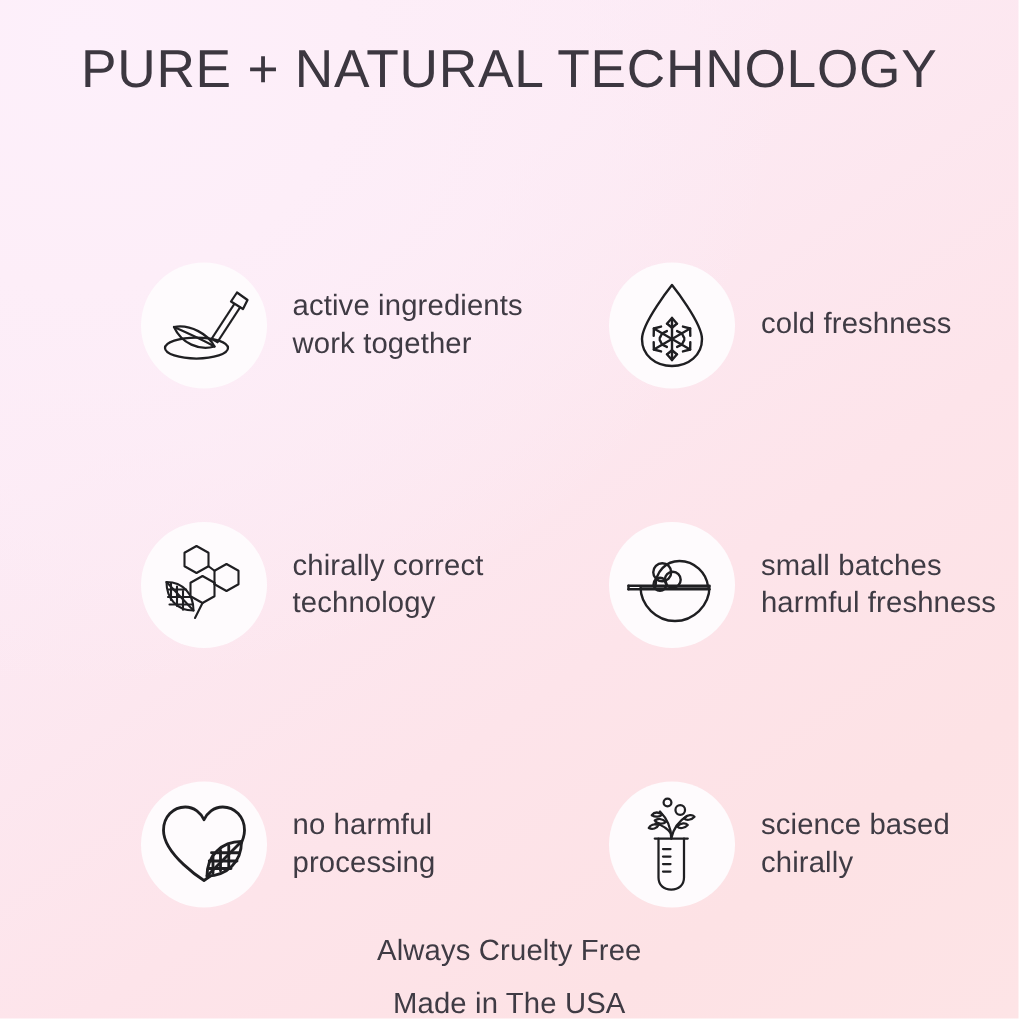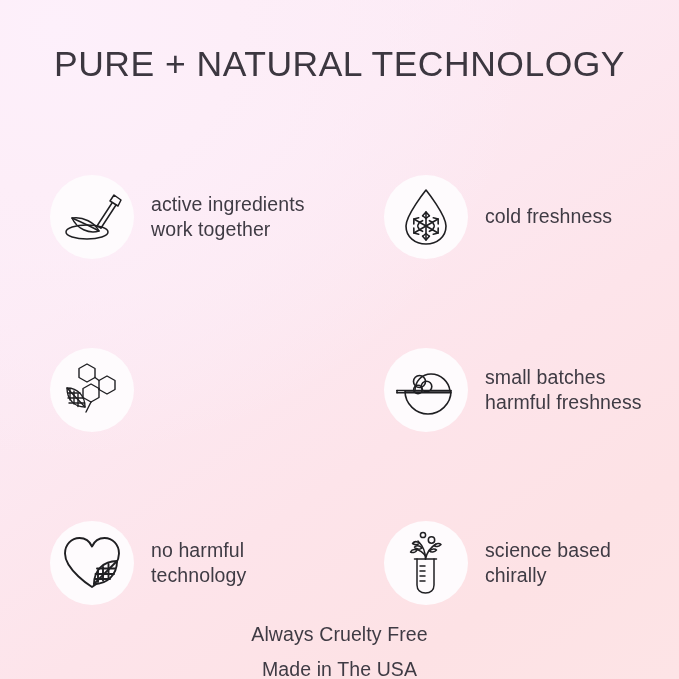"PURE + NATURAL TECHNOLOGY" .heading { margin-top: 18px -> none }
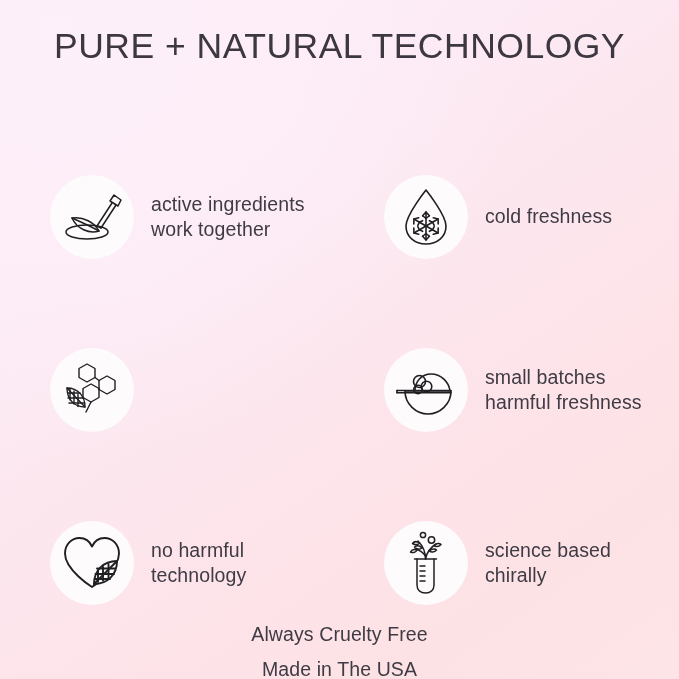"active ingredients" .cell.left { margin-left: none -> 44px }
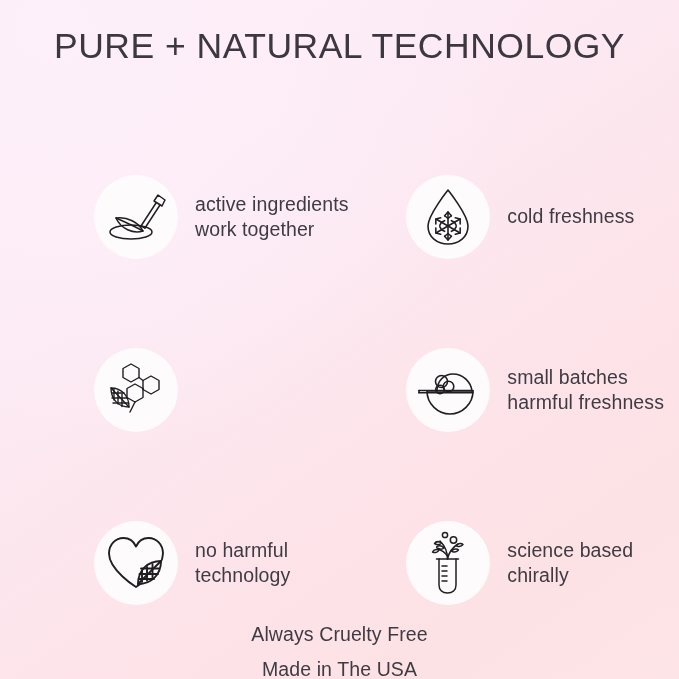"chirally correct" div.feature-label { html: none -> <div>chirally correct technology</div> }
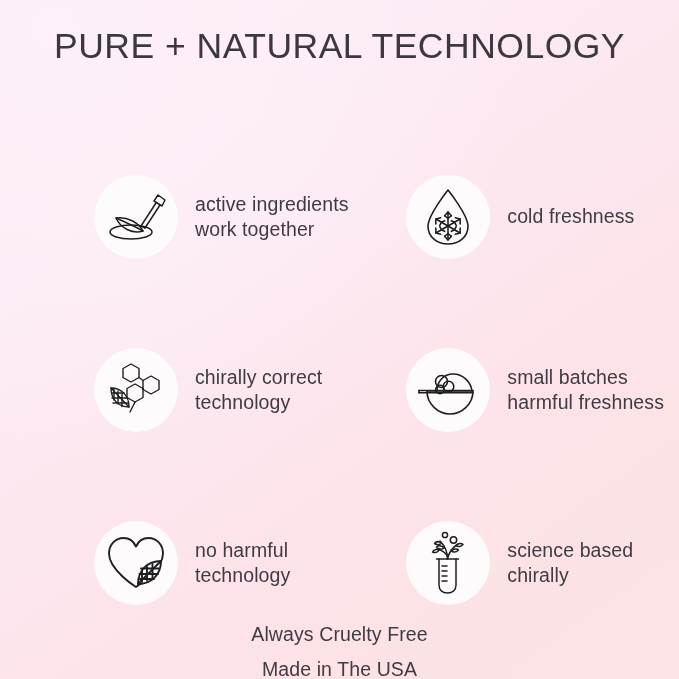"no harmful" div.feature-label { text: technology -> processing }
